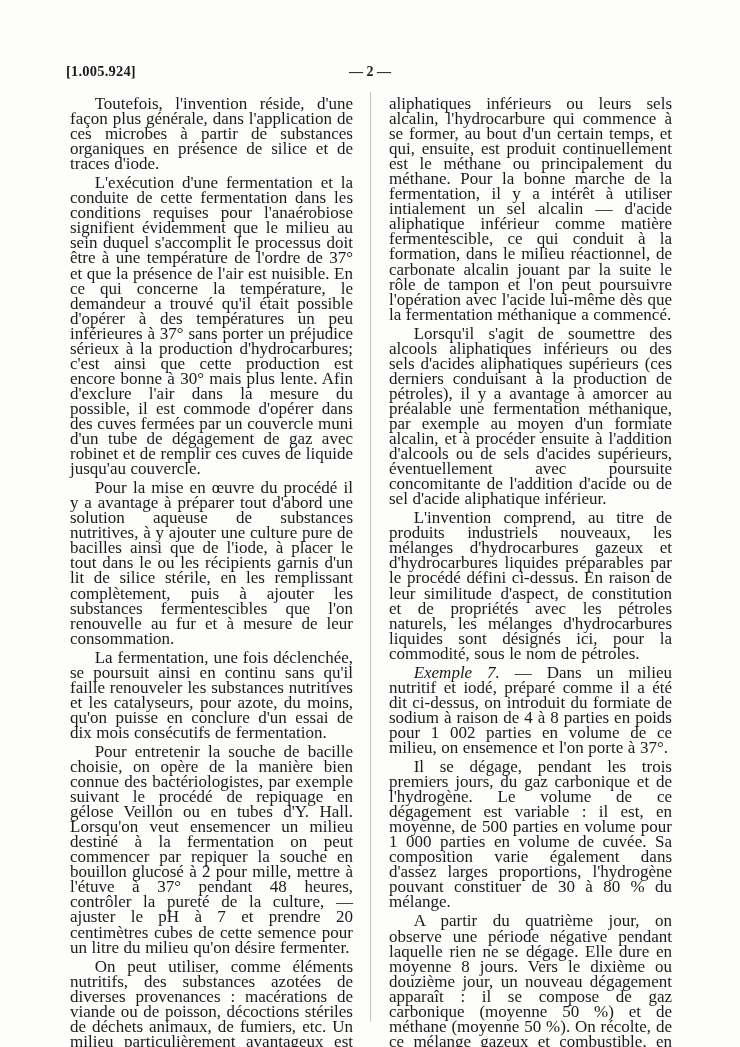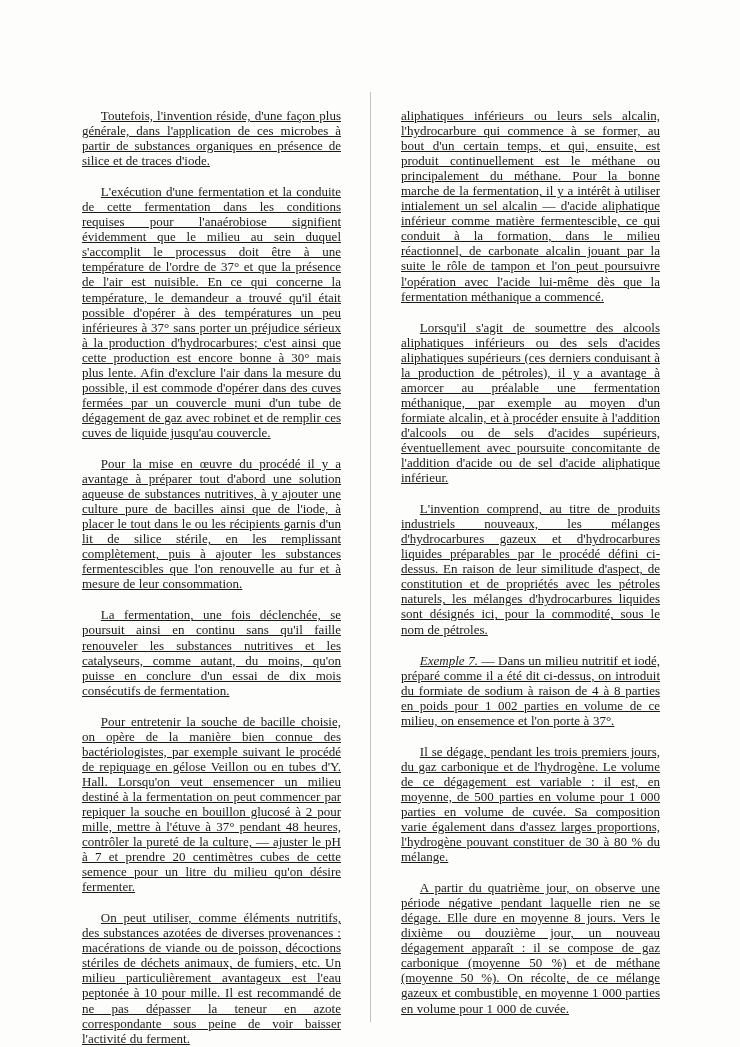"[1.005.924]" div.running-head { html: none -> <div> <div>[1.005.924]</div> <div>— 2 —</div> </div> }
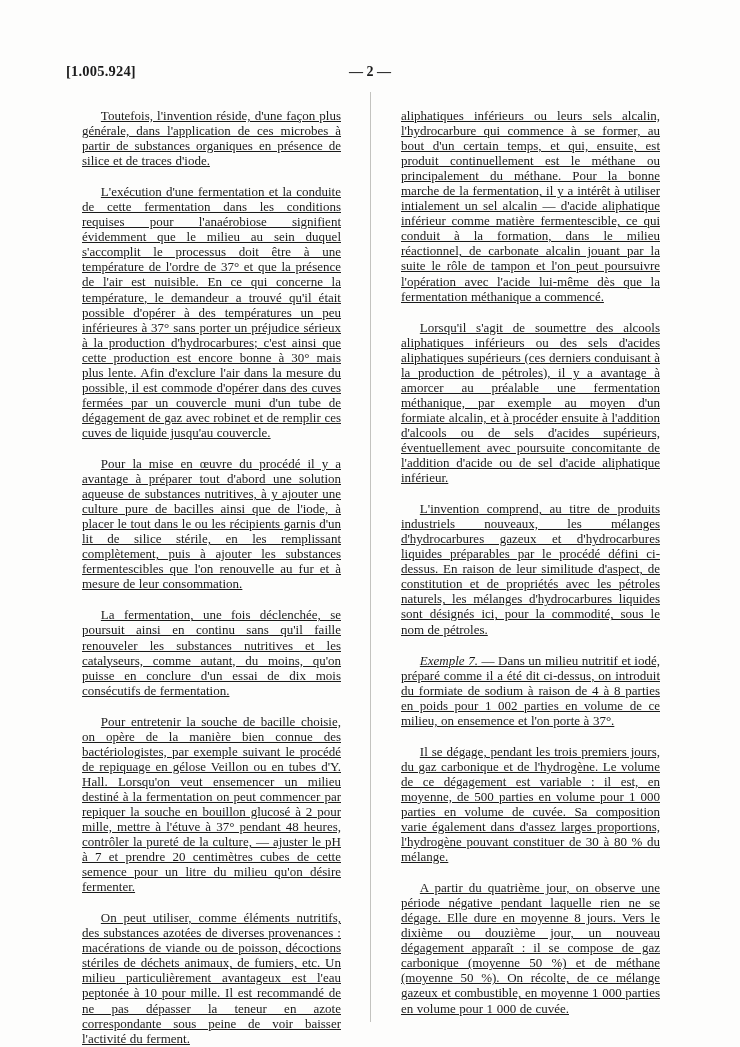"Toutefois, l'invention réside, d'une" .column p { font-size: 13px -> 17px; margin: 16px -> 4px; text-decoration: underline -> none }
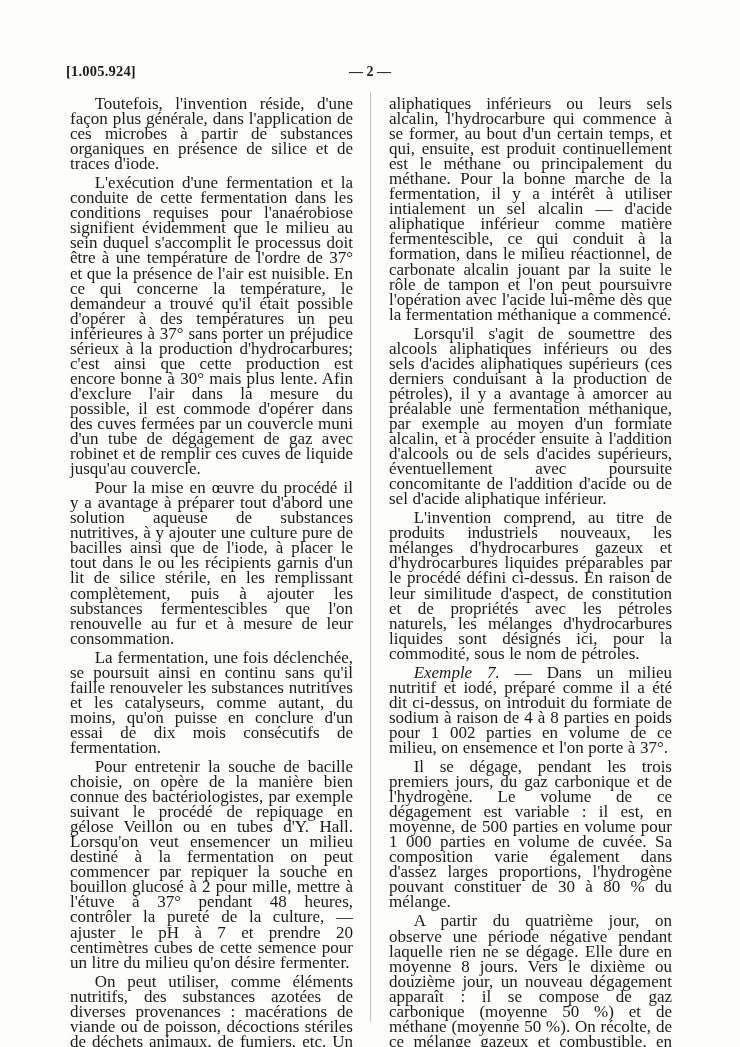"La fermentation, une fois déclenchée," p { text: comme autant -> pour azote }
